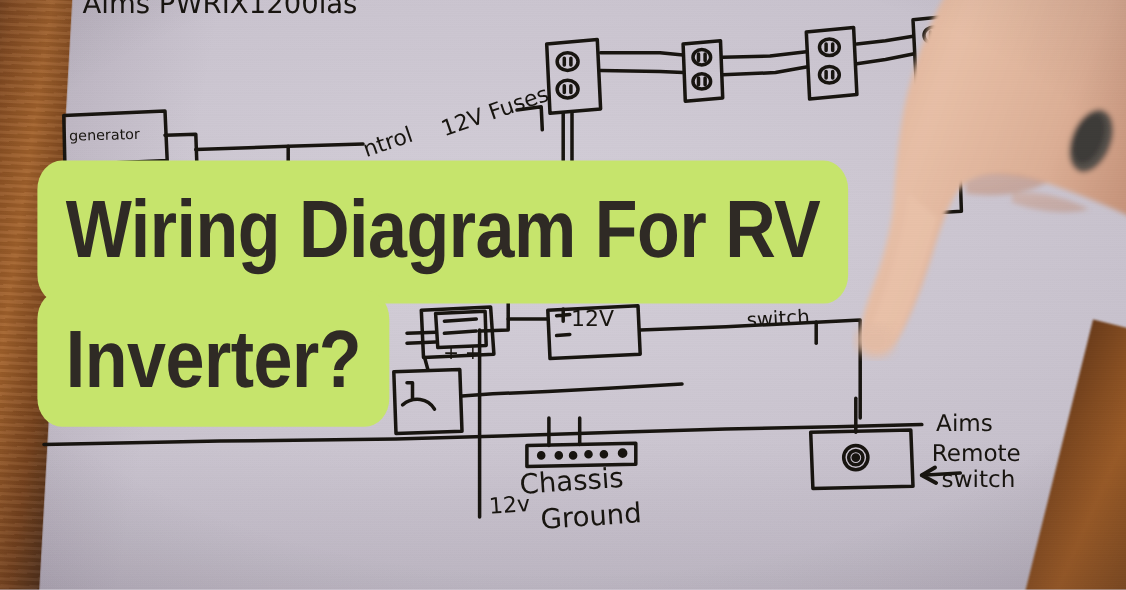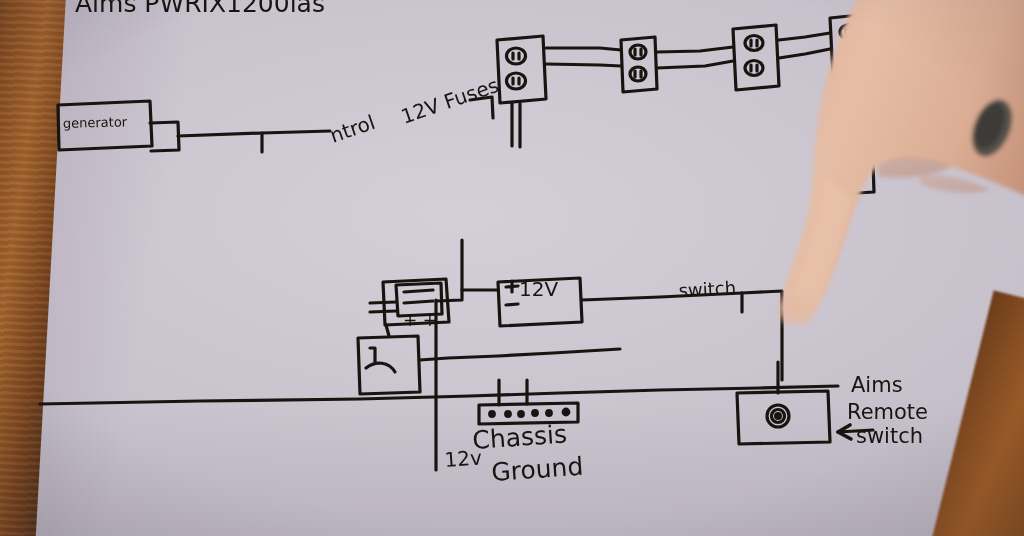"Wiring Diagram For RV" div.title-overlay { html: none -> <div> <div>Wiring Diagram For RV</div> <div>Inverter?</div> </div> }
